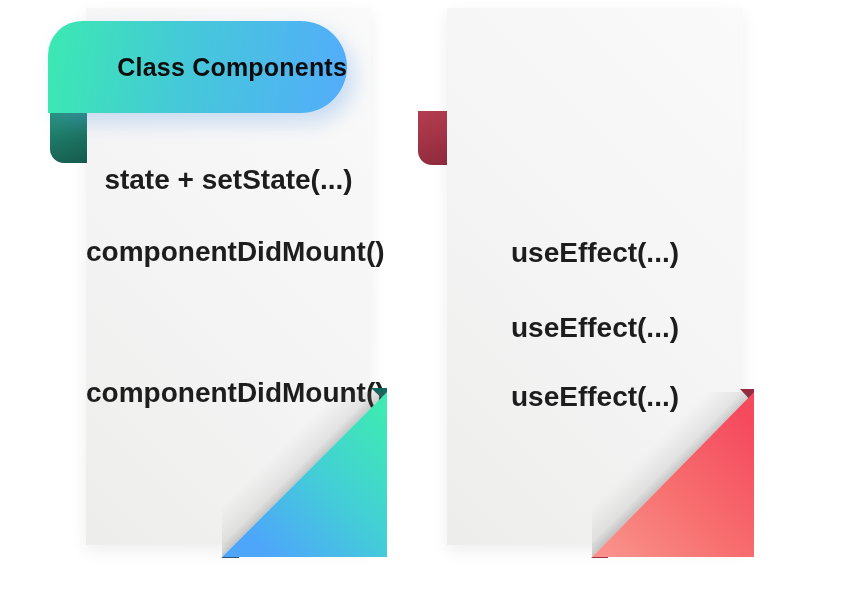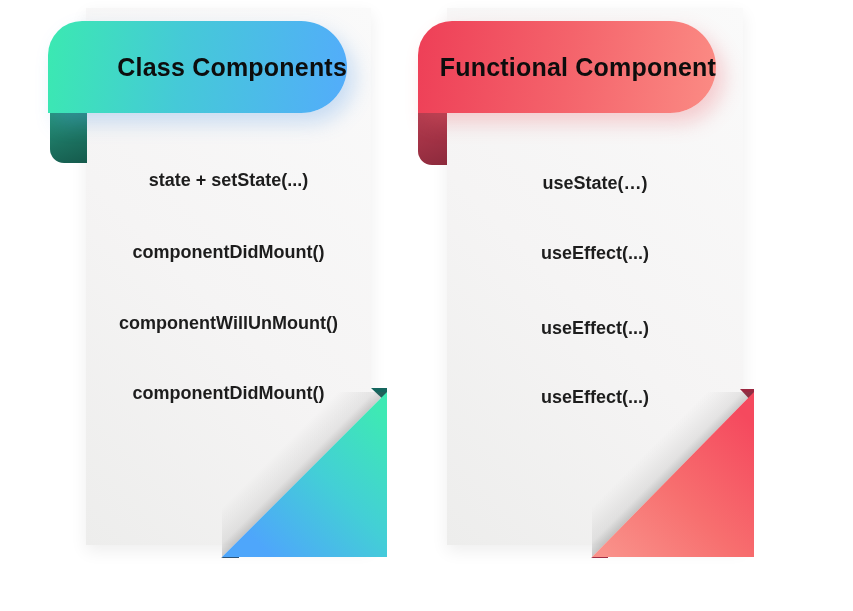"Functional Component" div.ribbon { html: <div> <span>Functional Component</span> </div> -> none }
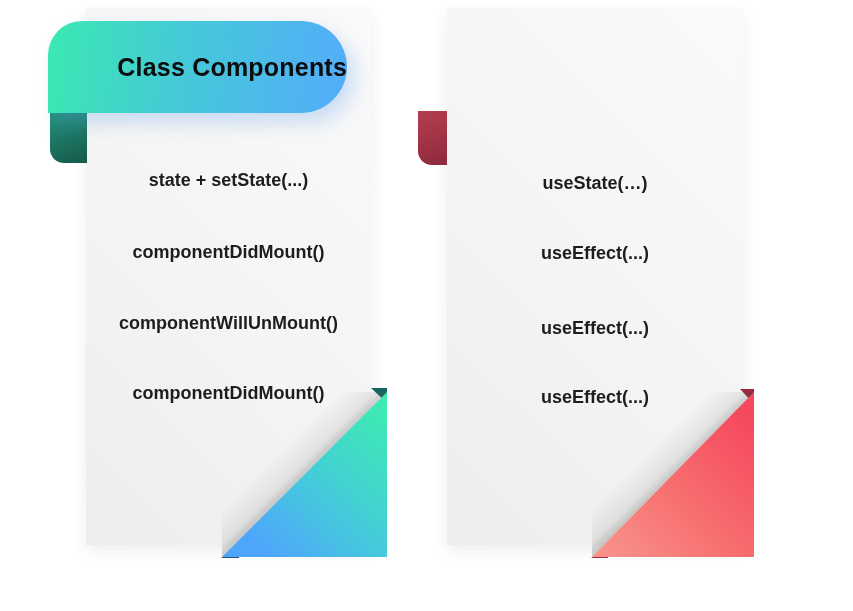"state + setState(...)" .item { font-size: 18px -> 28px }
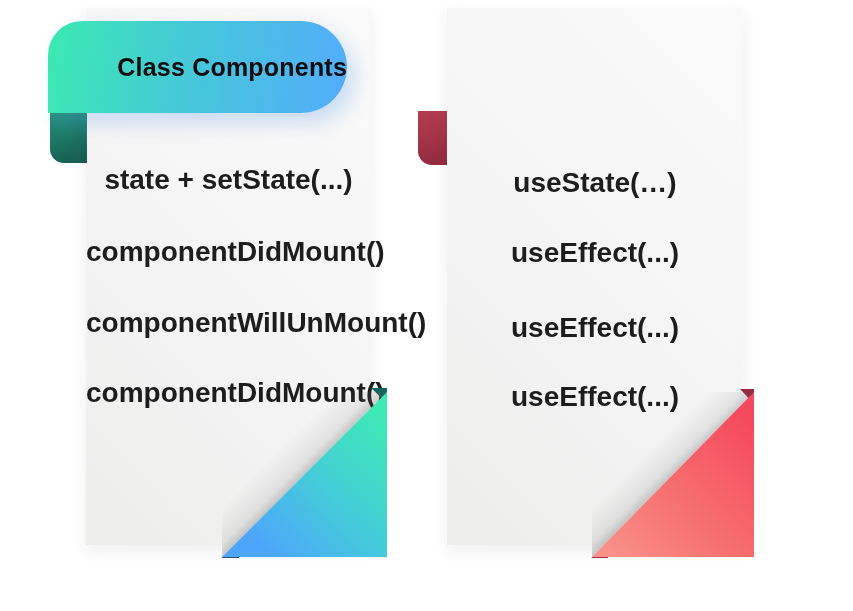"useState(…)" div.item { html: <div>useState(…)</div> -> none }
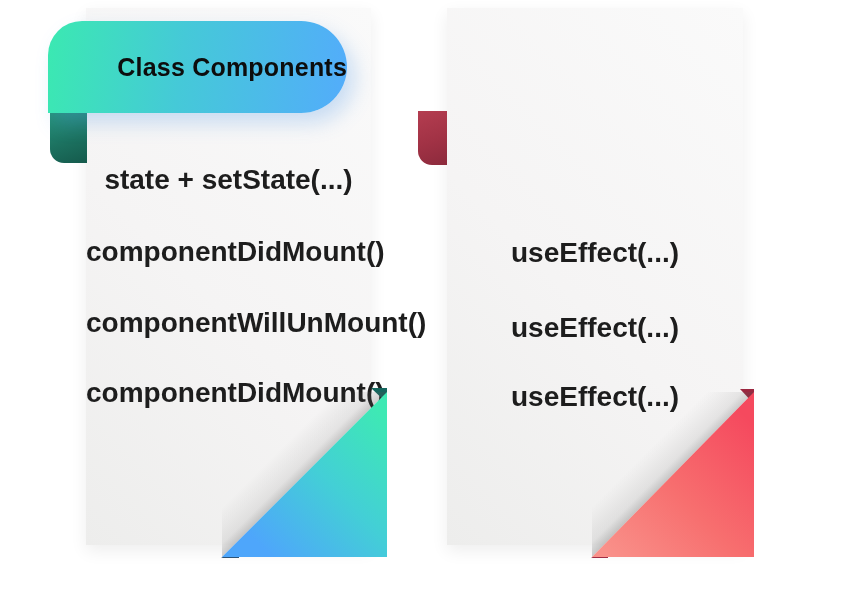"componentWillUnMount()" div.item { html: <div>componentWillUnMount()</div> -> none }
